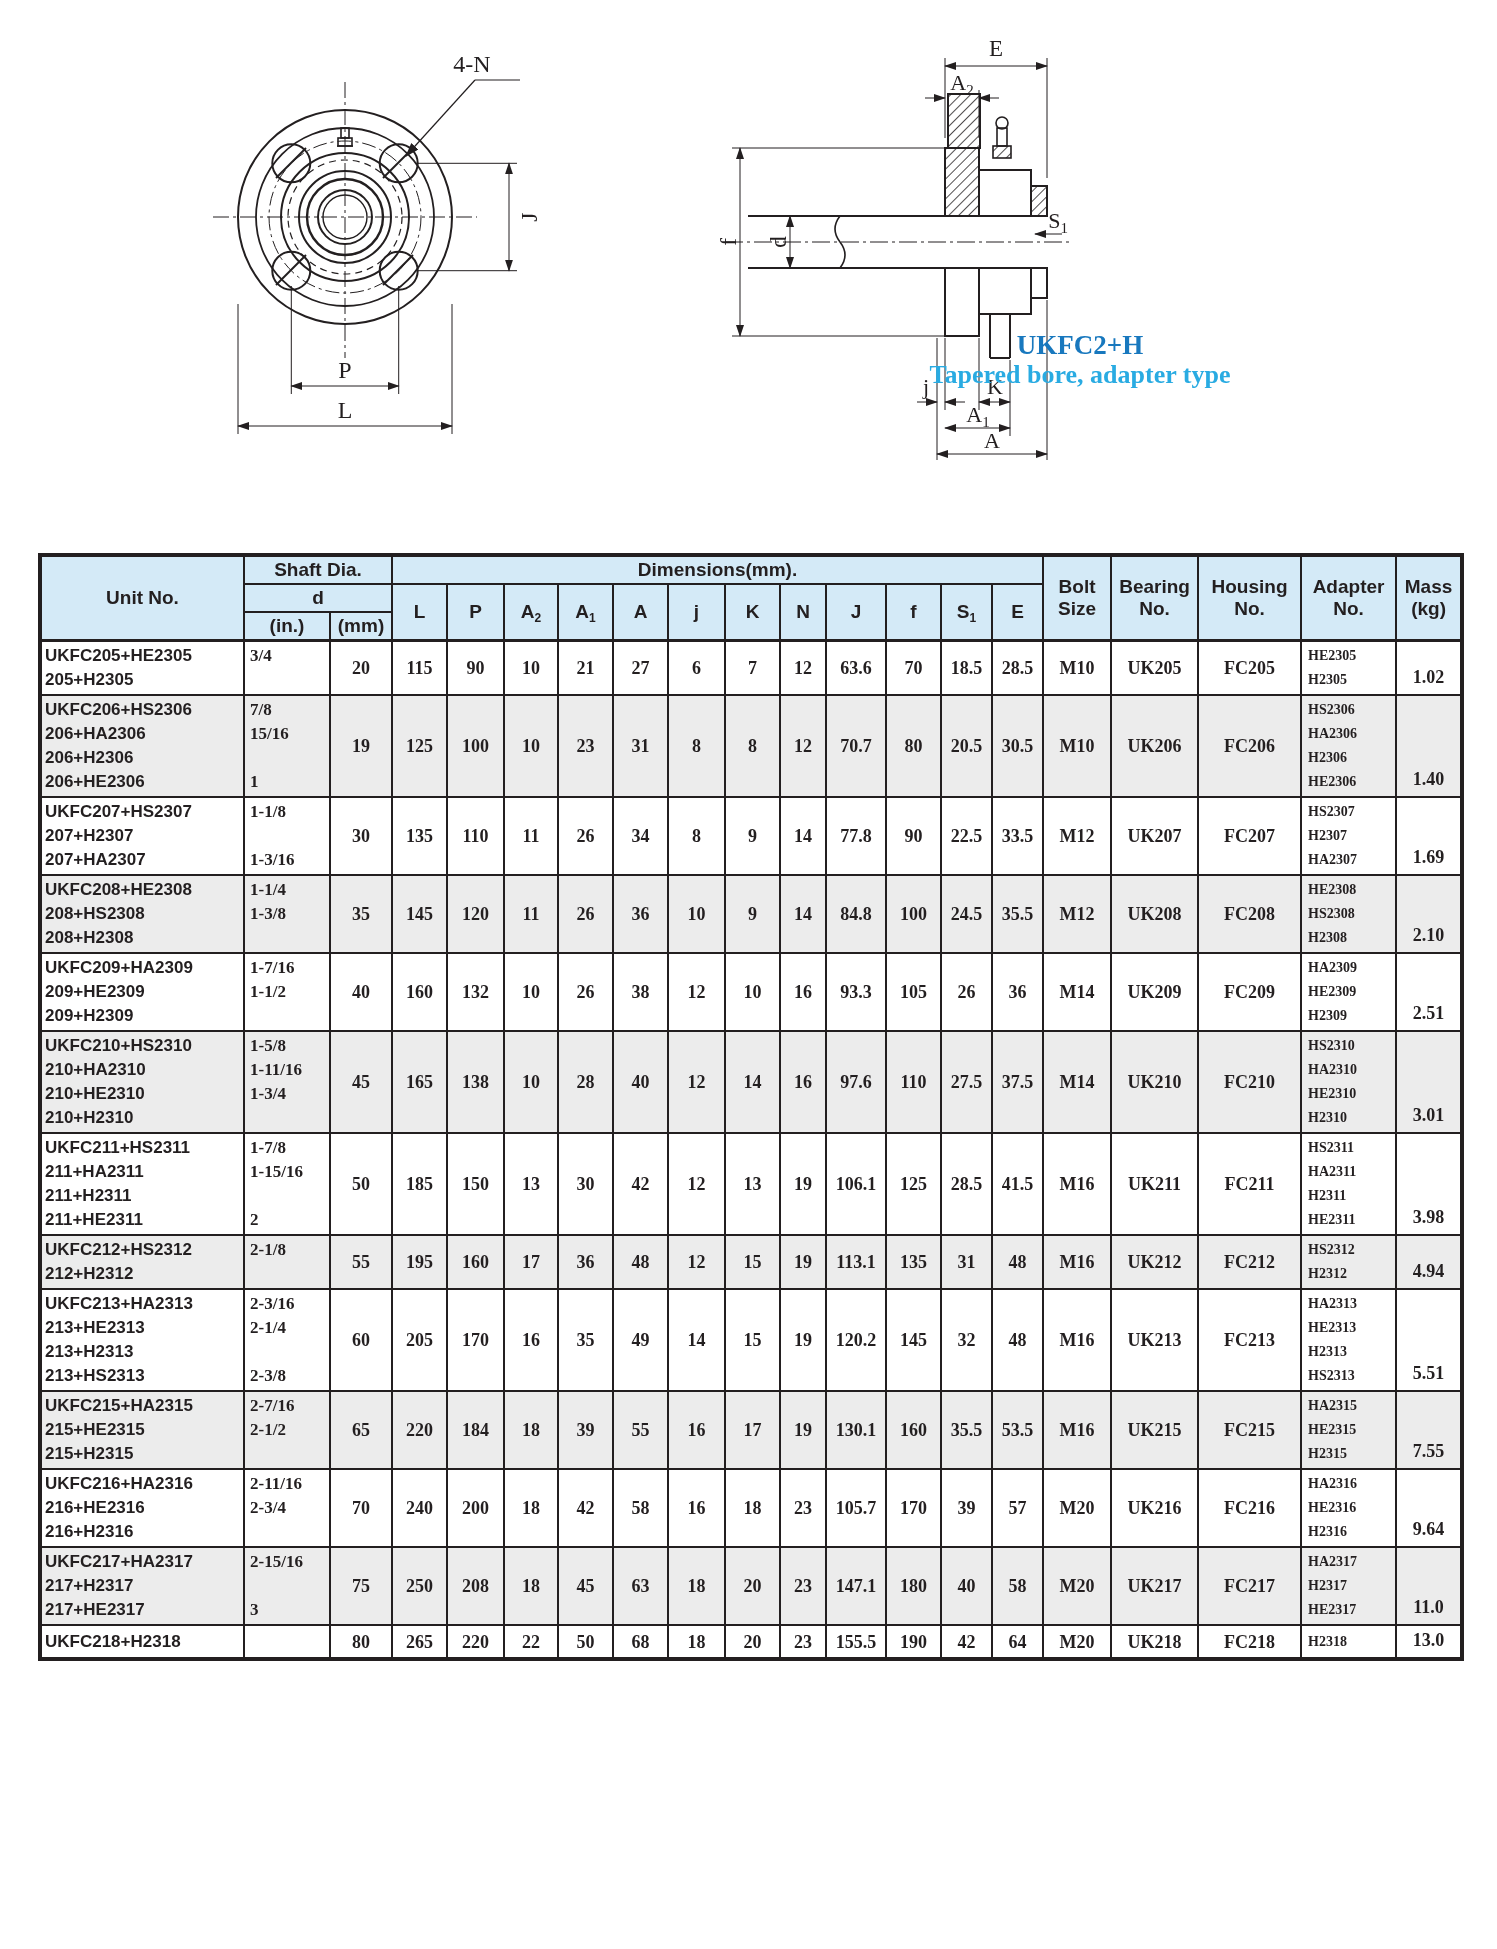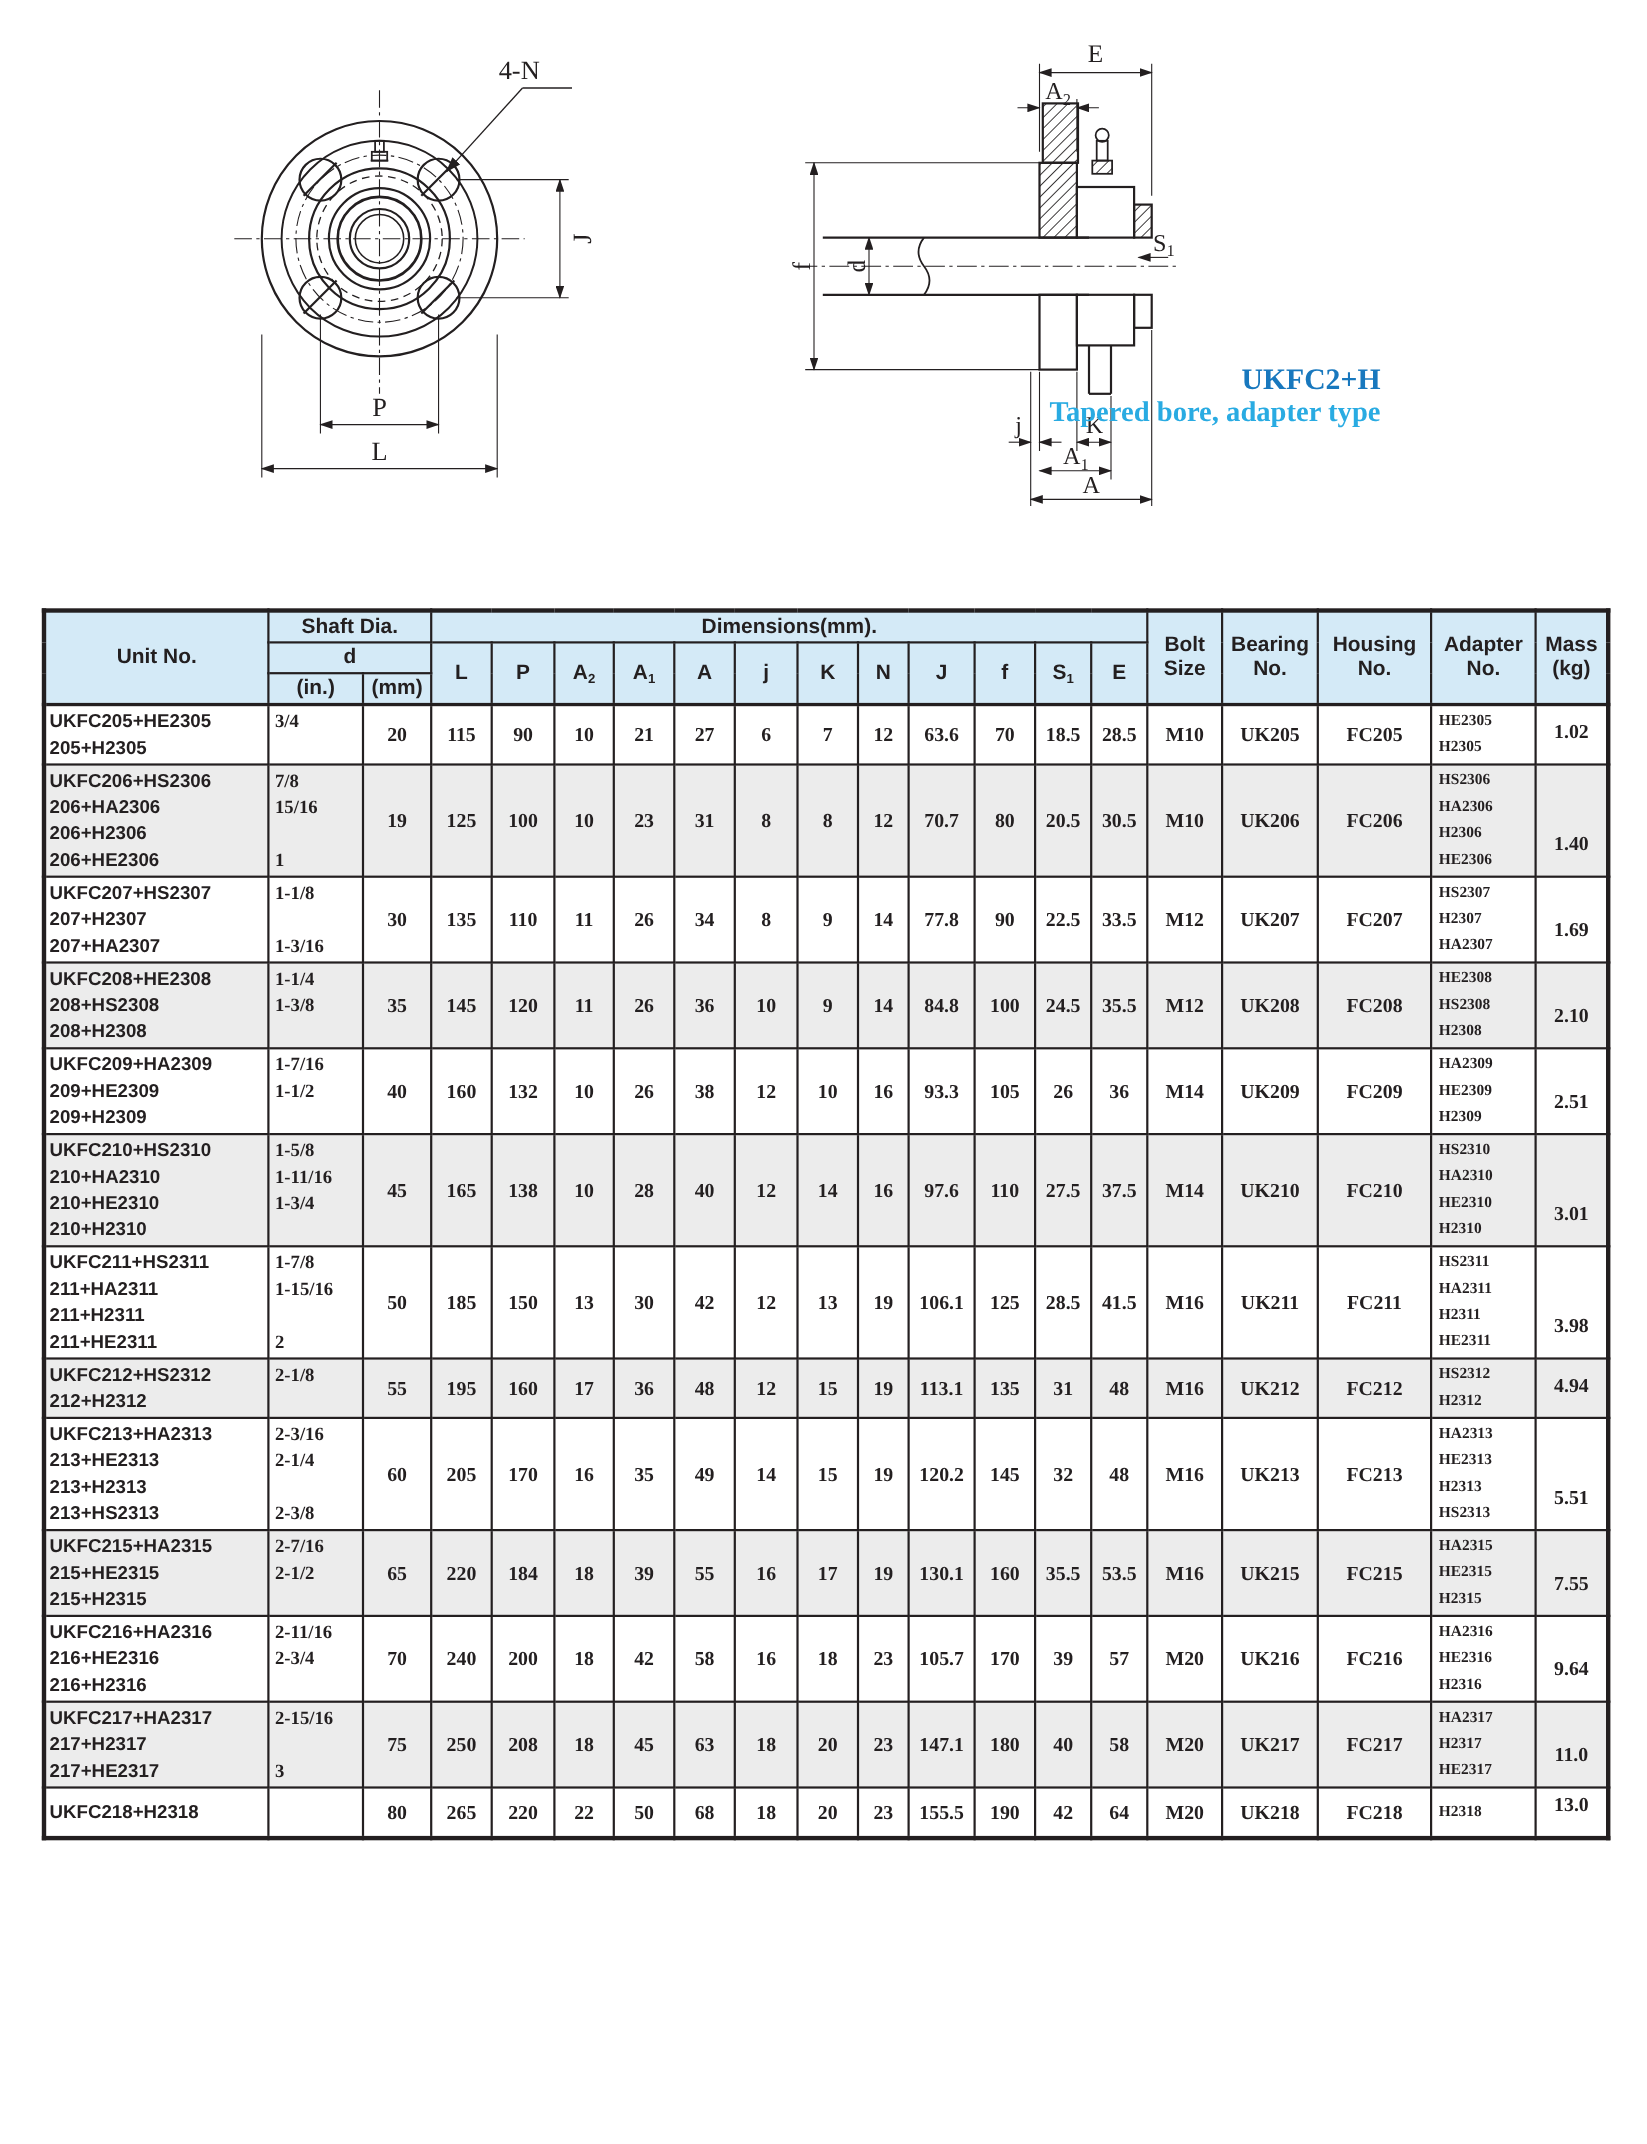"UKFC2+H" .caption { text-align: right -> center }
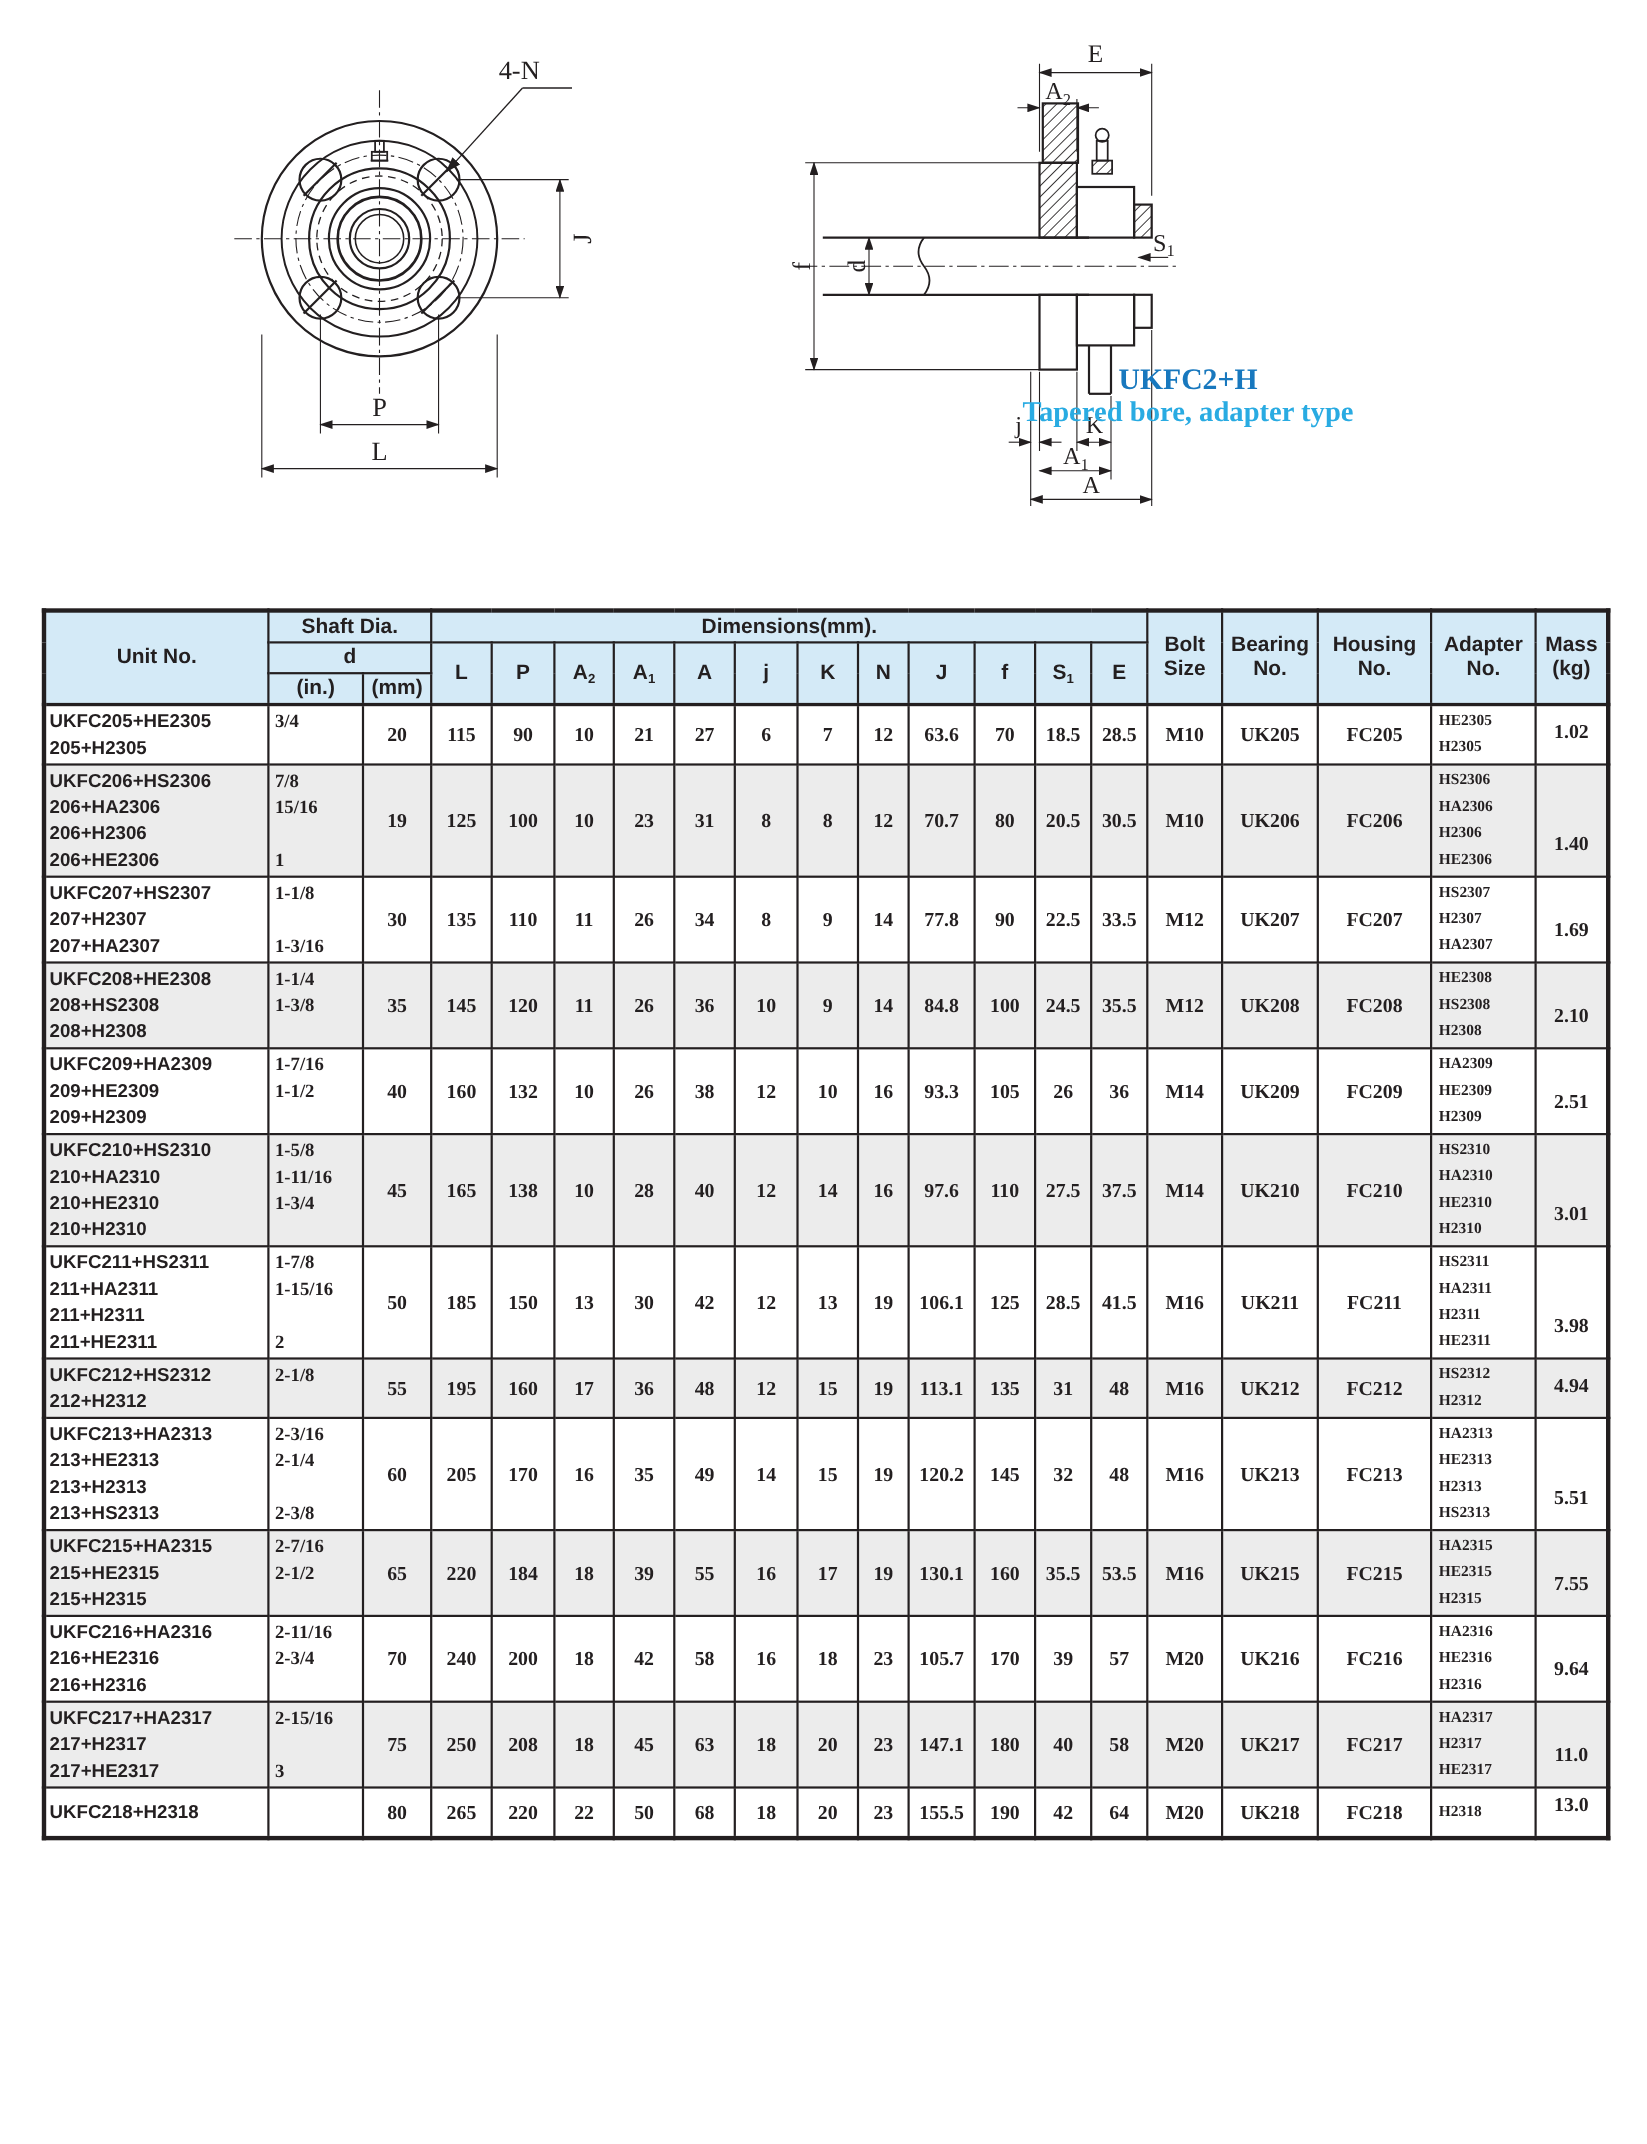"1.02" table.spec tbody td.mass { padding-bottom: 17px -> 5px }
